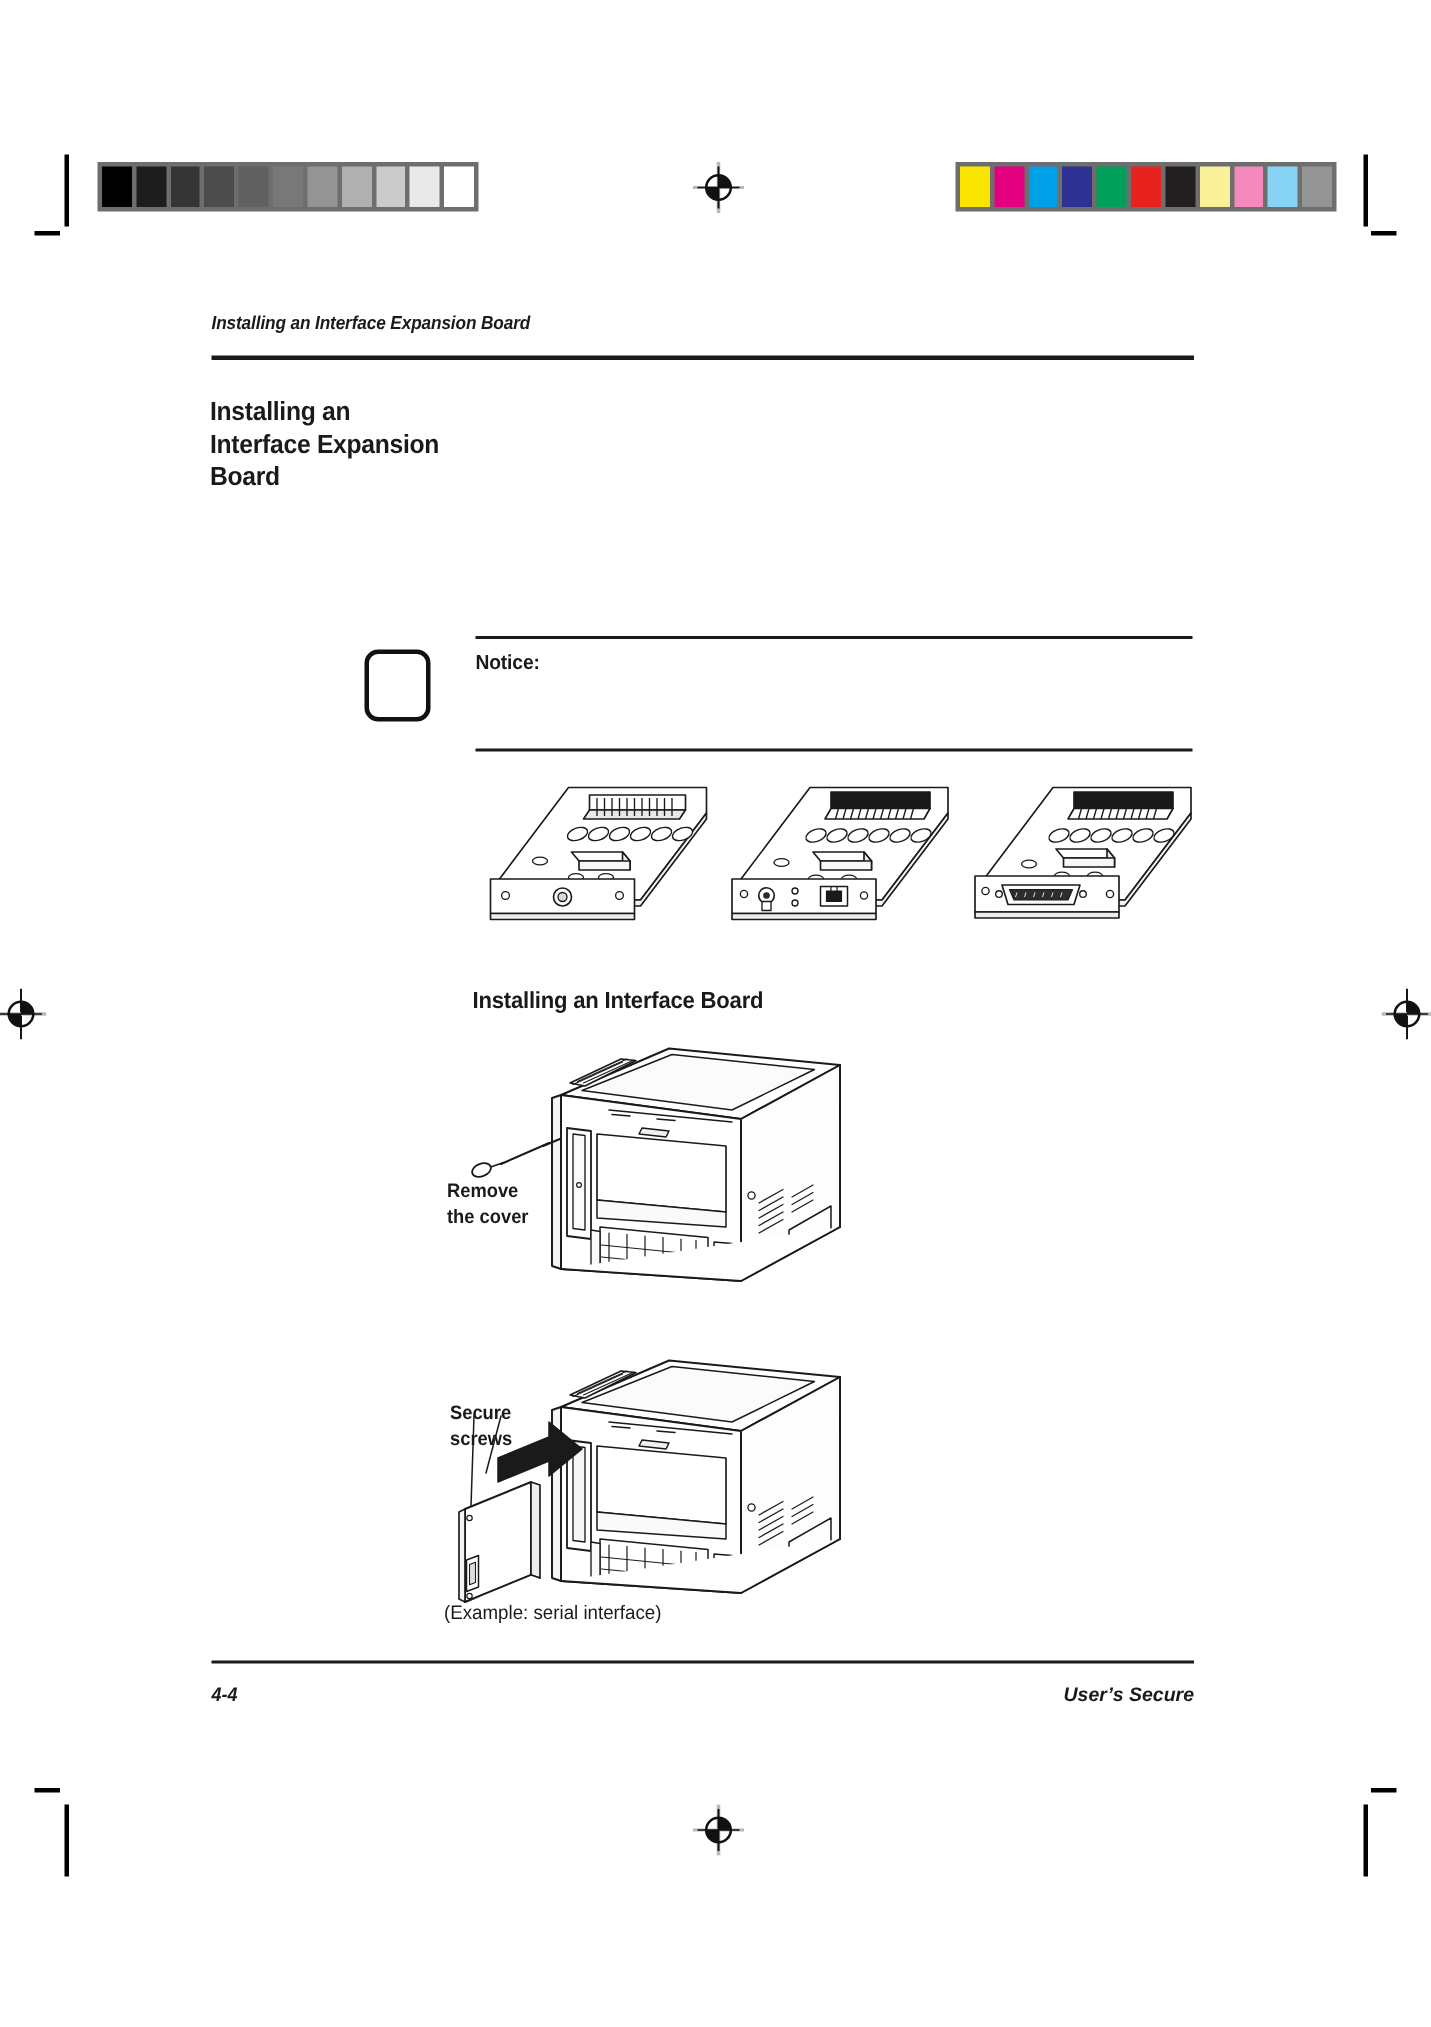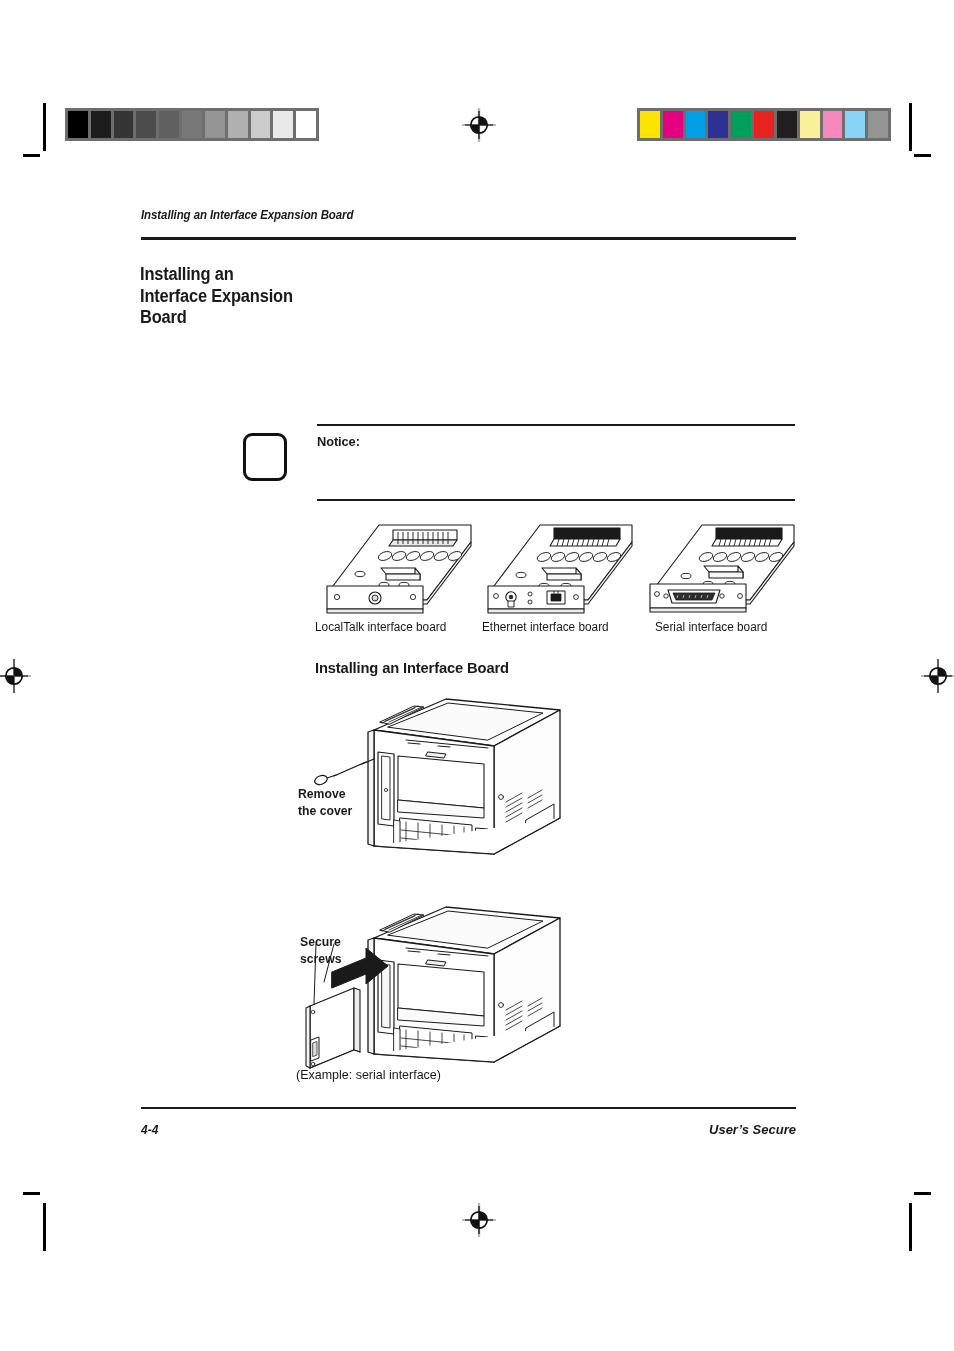"LocalTalk interface board" div.board-captions { html: <div> <div>LocalTalk interface board</div> <div>Ethernet interface board</div> <div>Serial interface board</div> </div> -> none }
